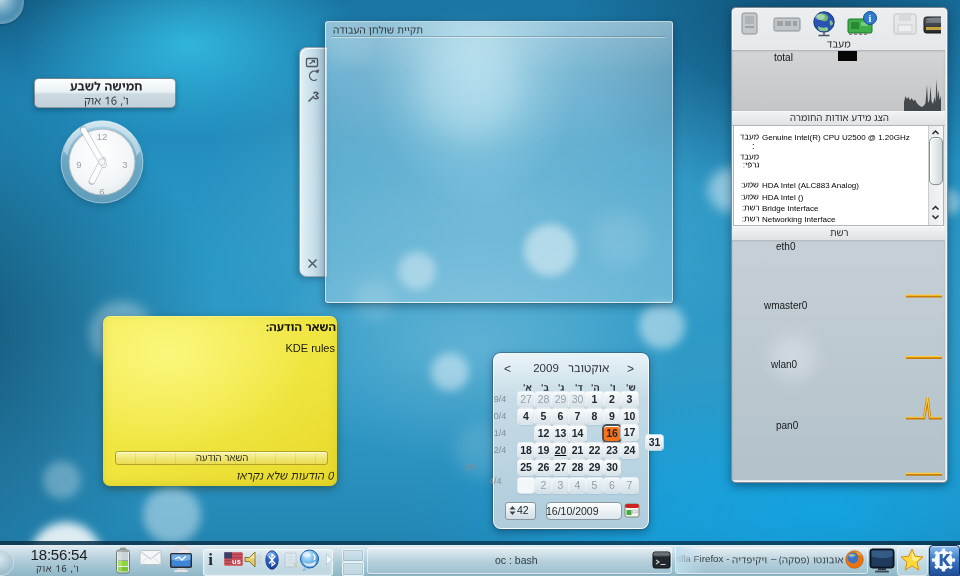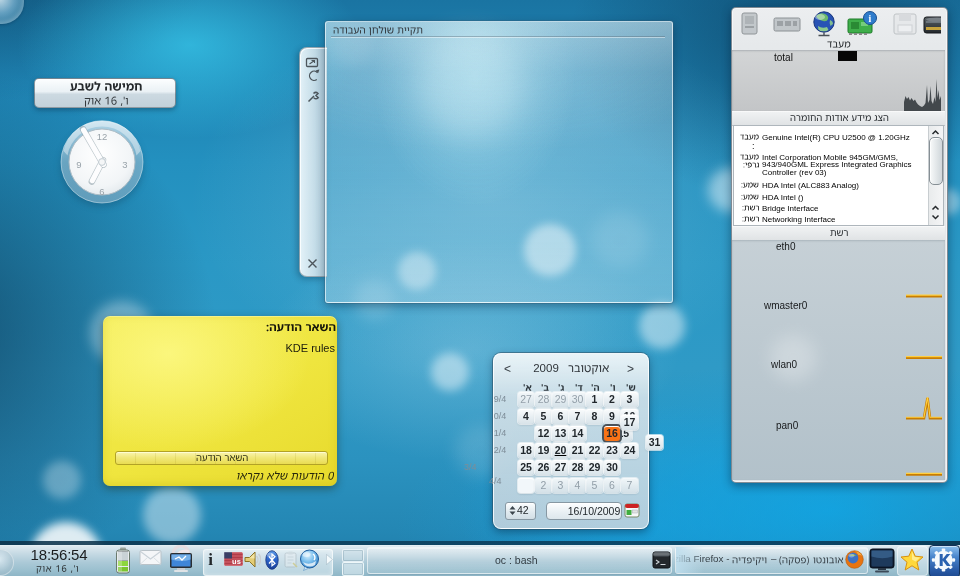"Intel Corporation Mobile 945GM/GMS," div { html: <div>Intel Corporation Mobile 945GM/GMS, 943/940GML Express Integrated Graphics Controller (rev 03)</div> -> none }
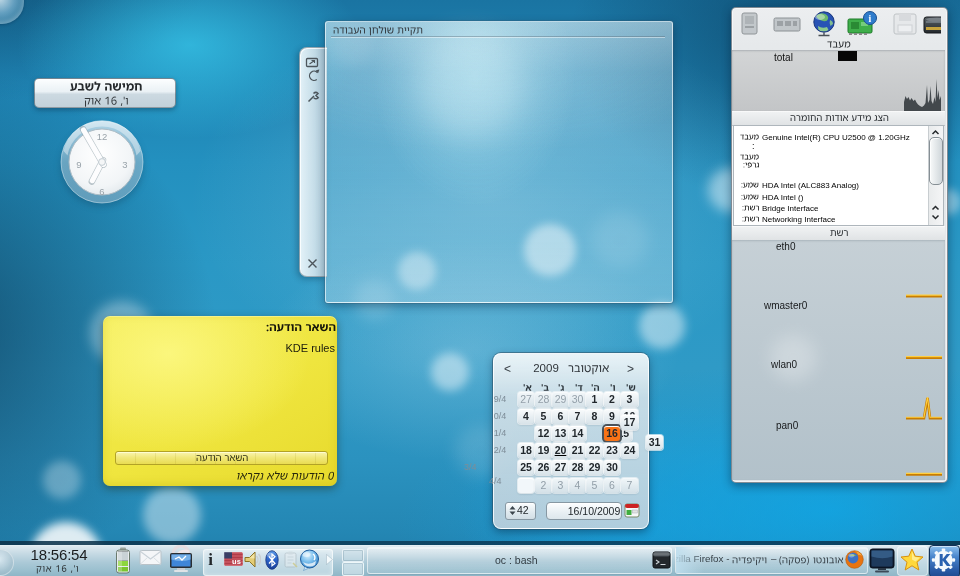"17" div.dcell { top: 415px -> 425px }
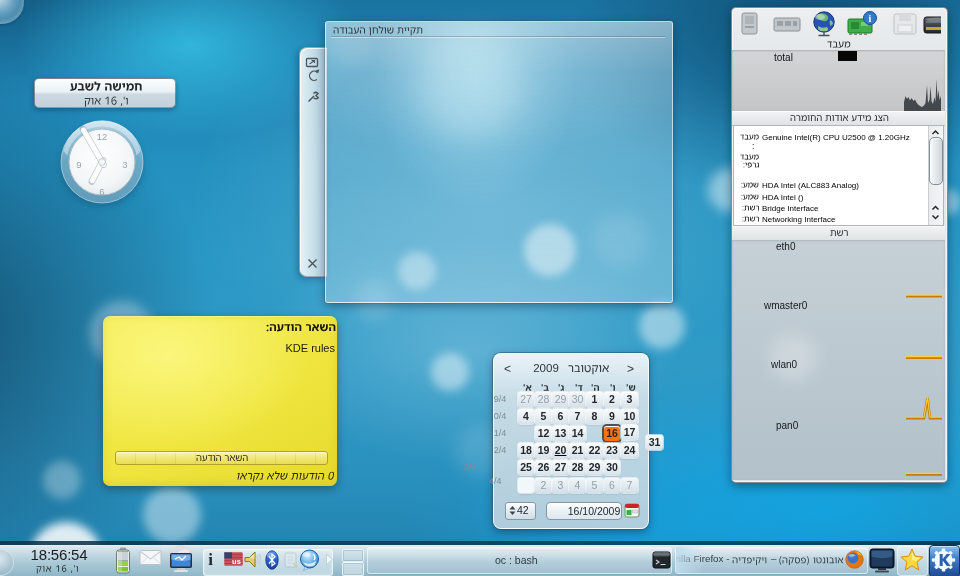"16/10/2009" div { text-align: center -> none }
